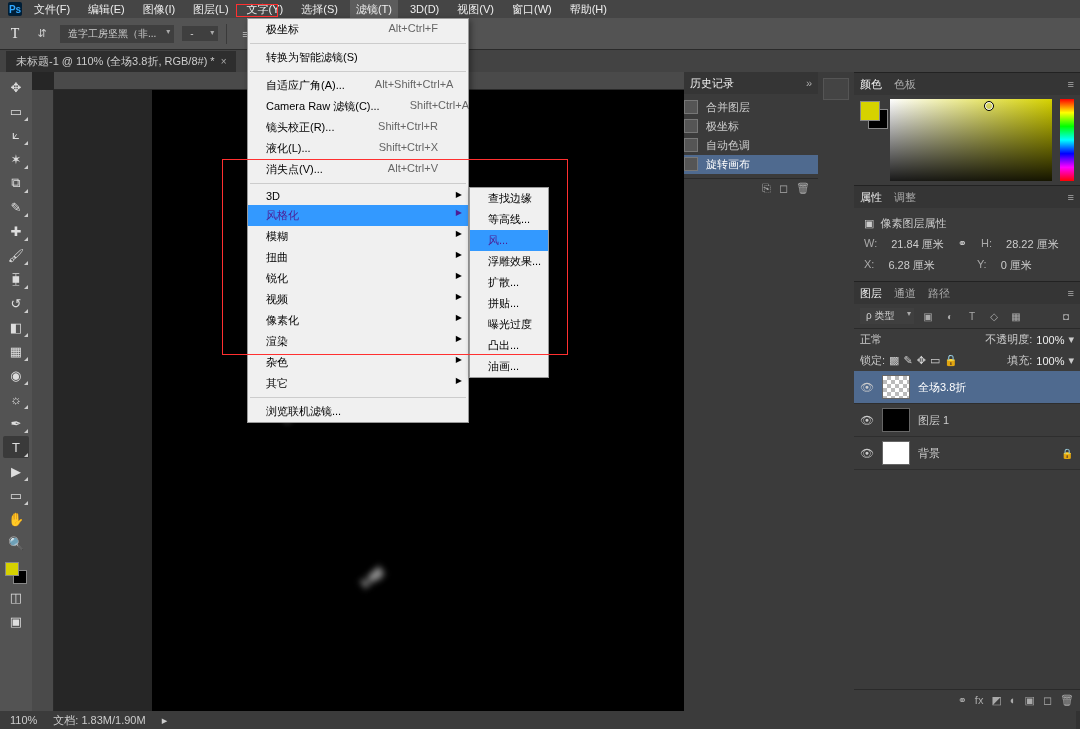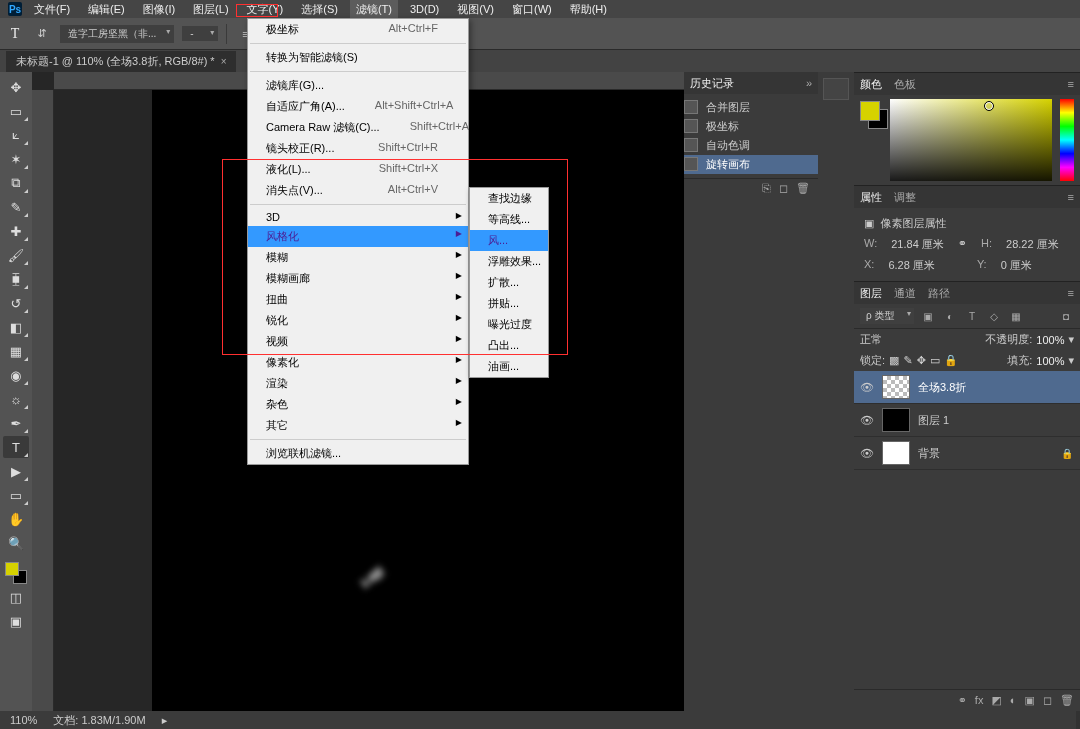"滤镜库(G)..." div.mi { html: <div> <span>滤镜库(G)...</span> <span></span> </div> -> none }
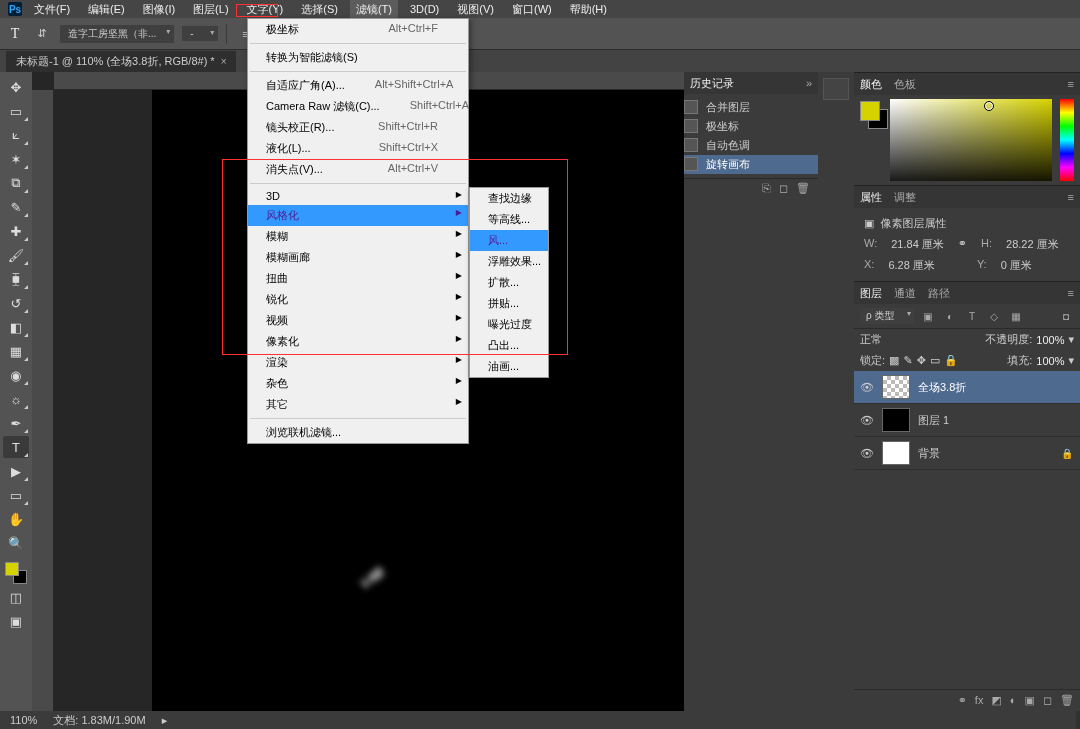"模糊画廊" div.mi { html: <div> <span>模糊画廊</span> </div> -> none }
